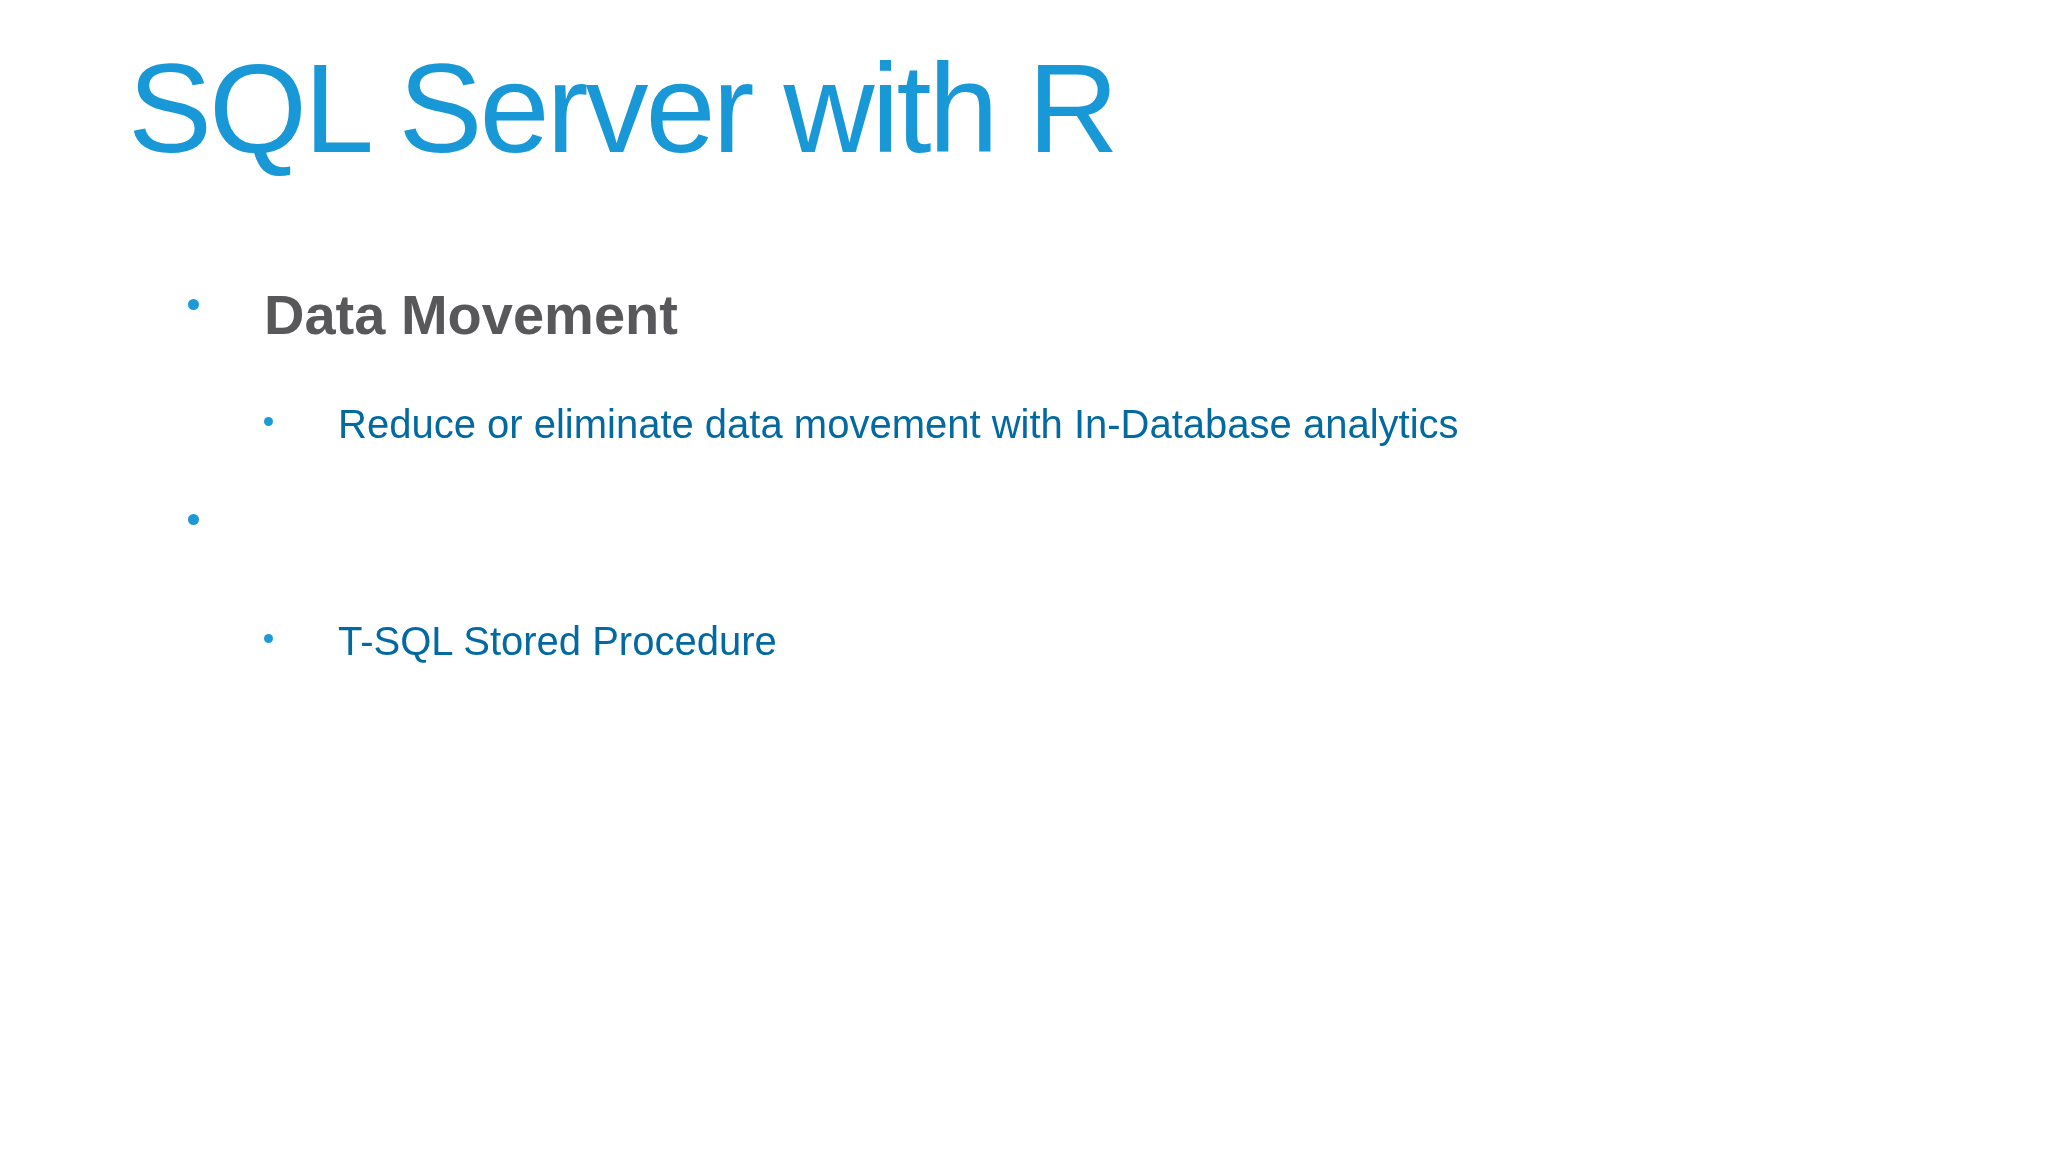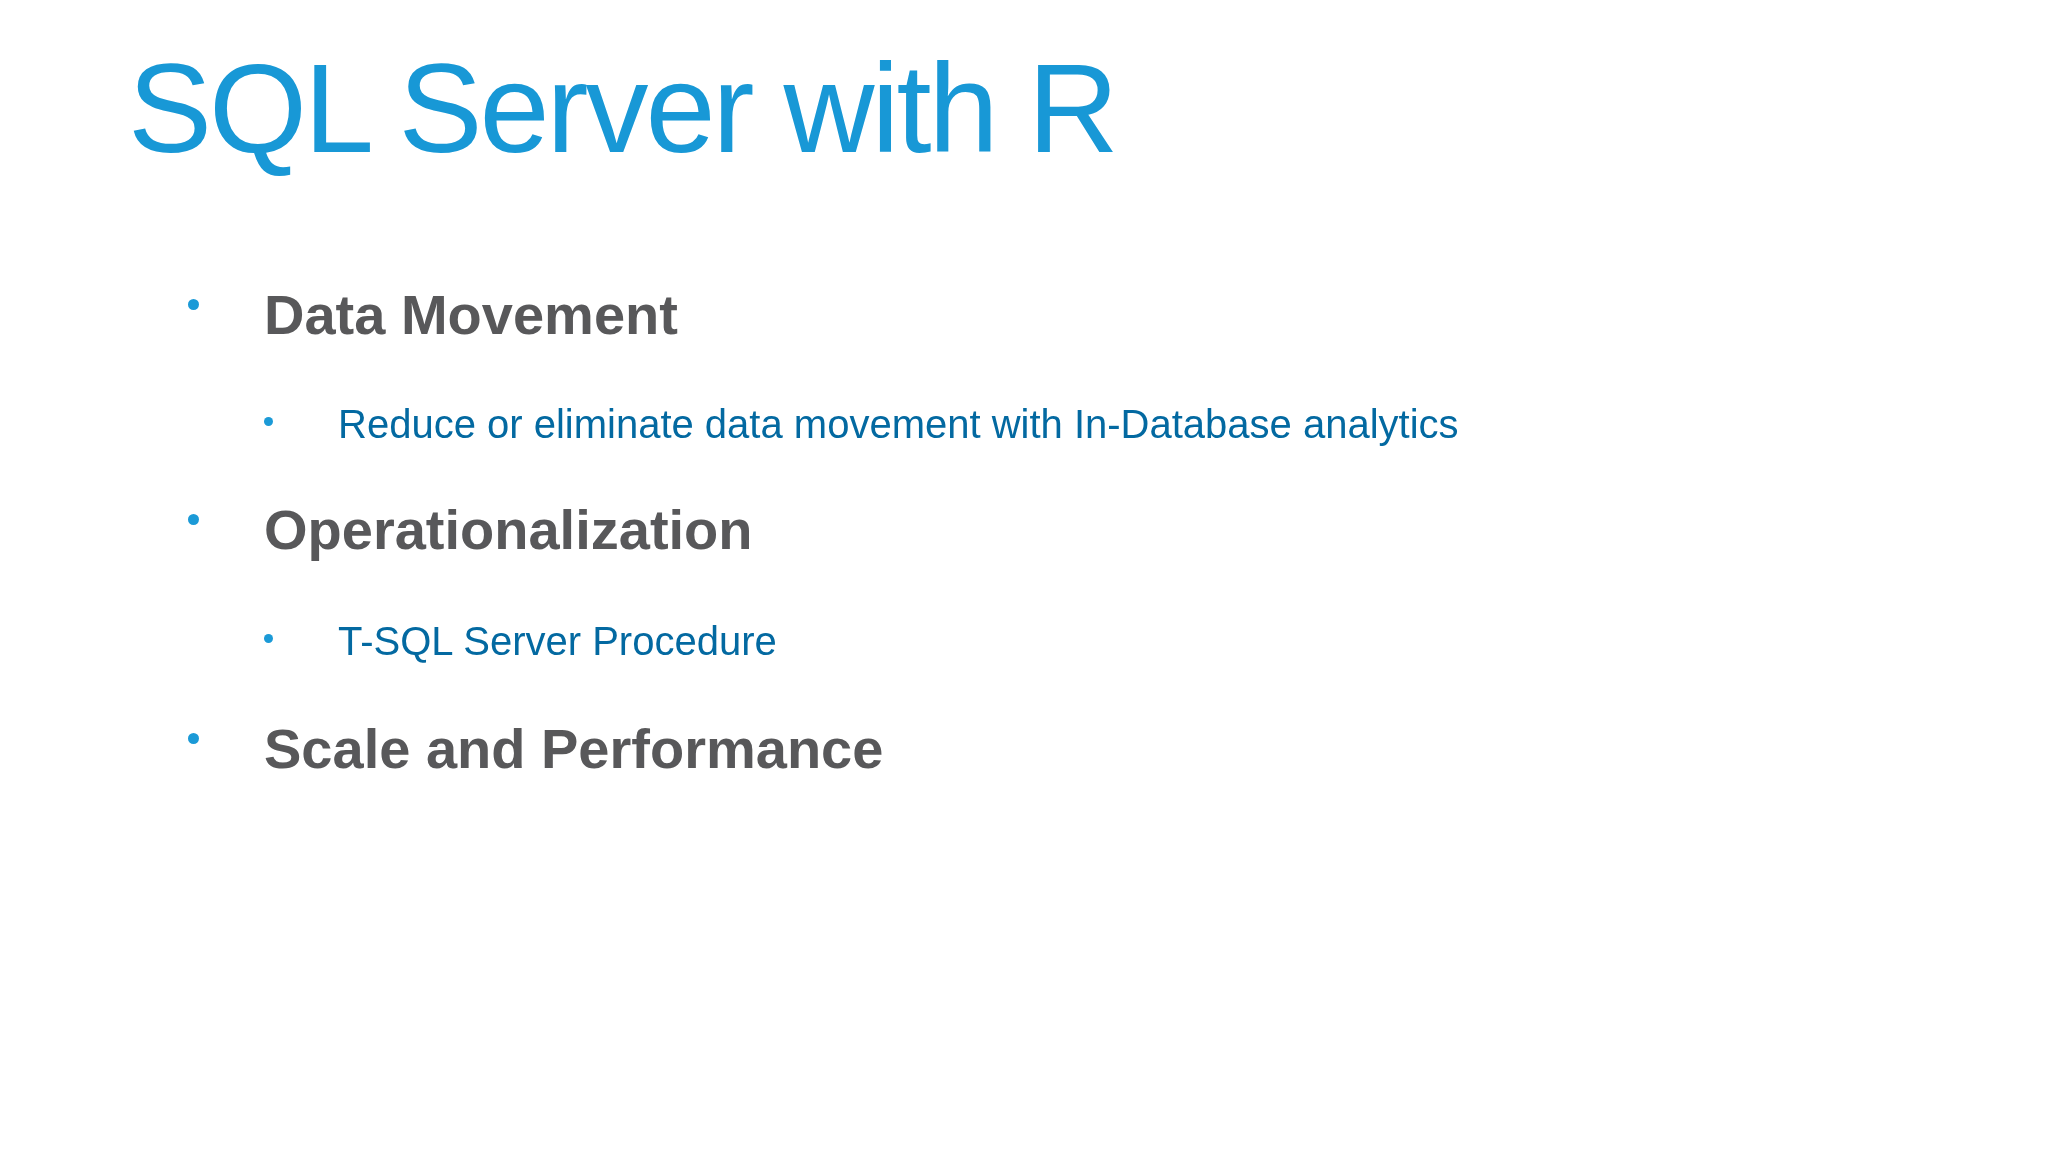"Operationalization" span.txt { html: <span>Operationalization</span> -> none }
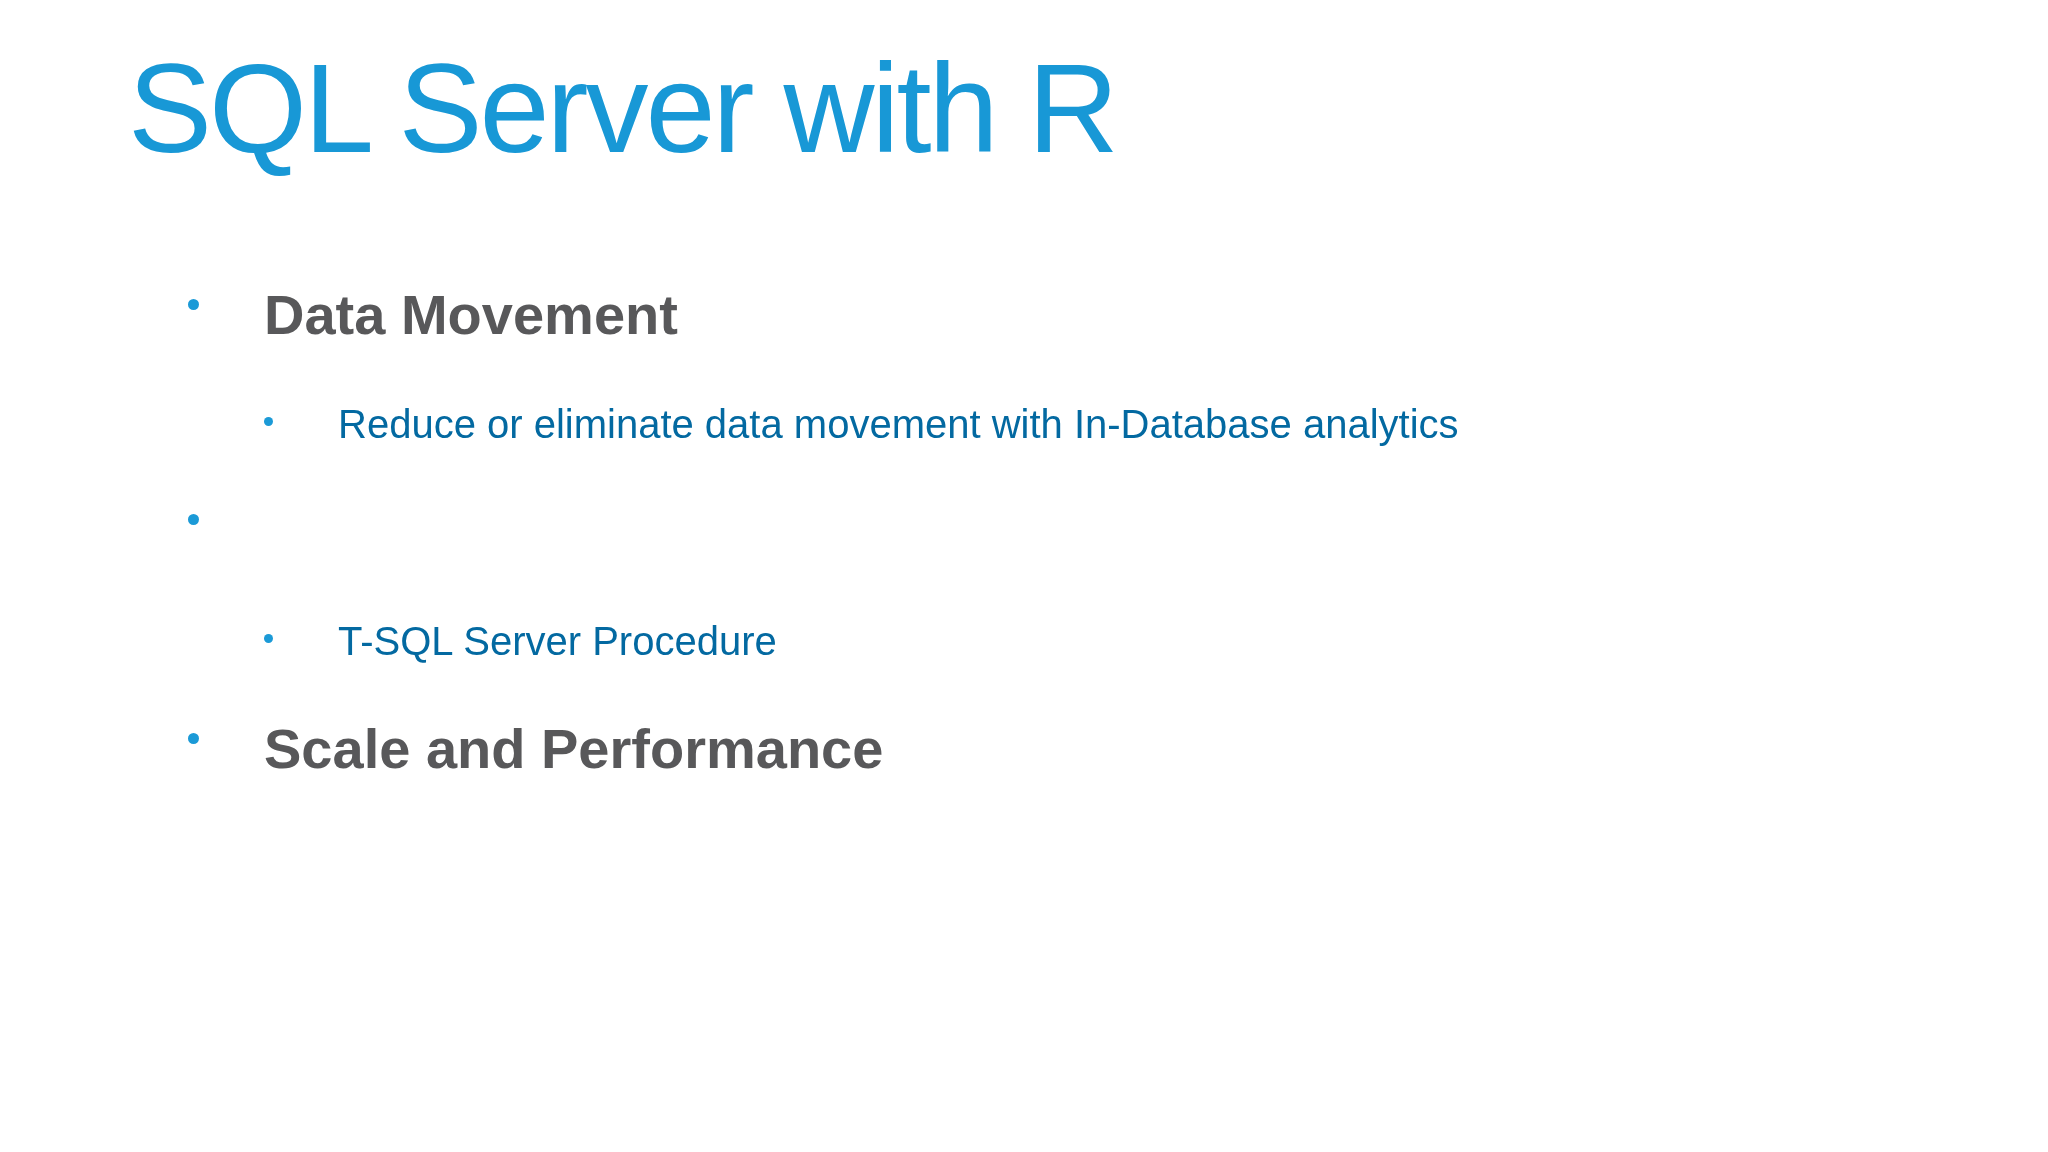"T-SQL Server Procedure" span.txt { text: Server -> Stored }
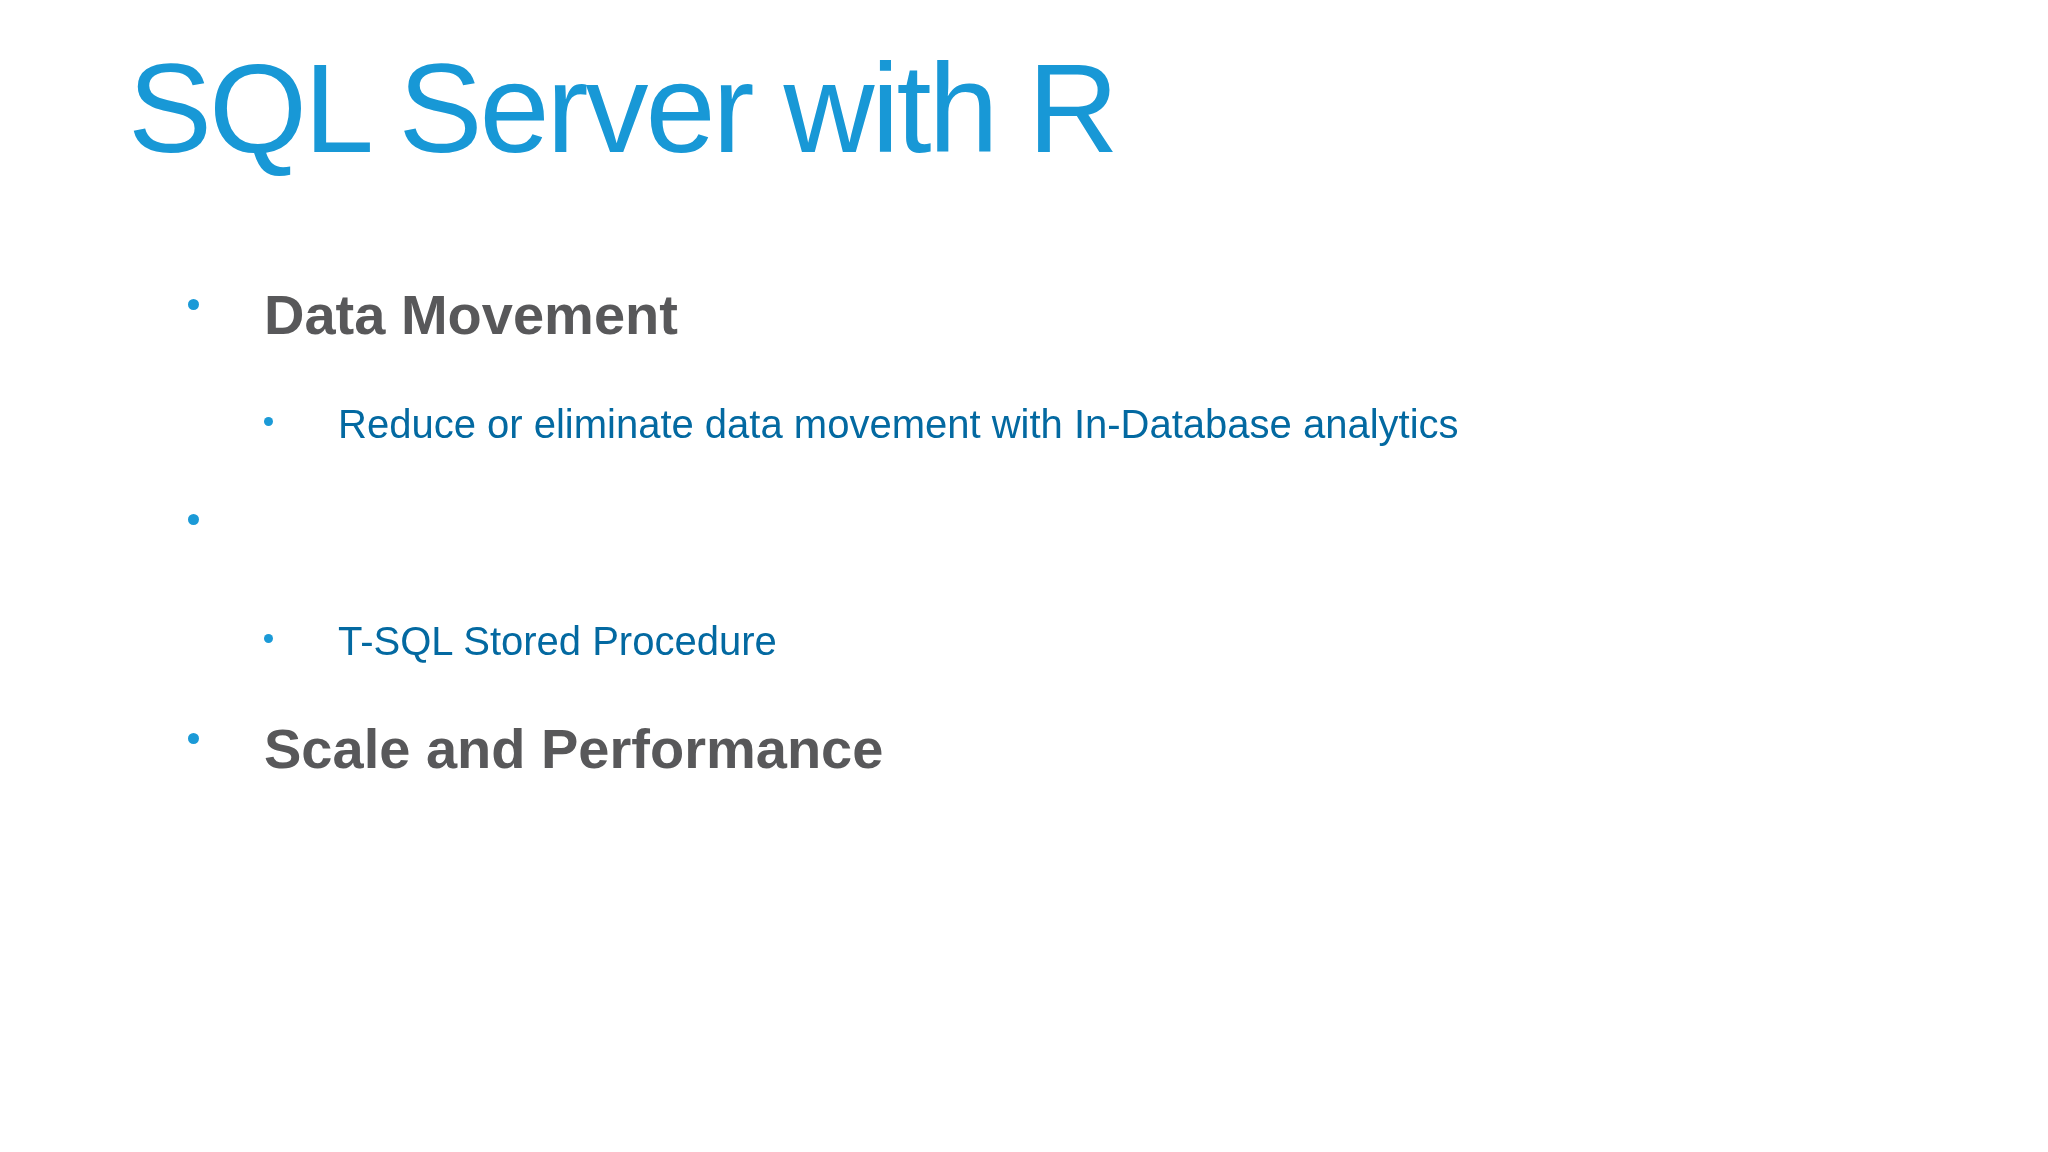"Scale and Performance" div.row { html: <div> <span></span> <span>Scale and Performance</span> </div> -> none }
